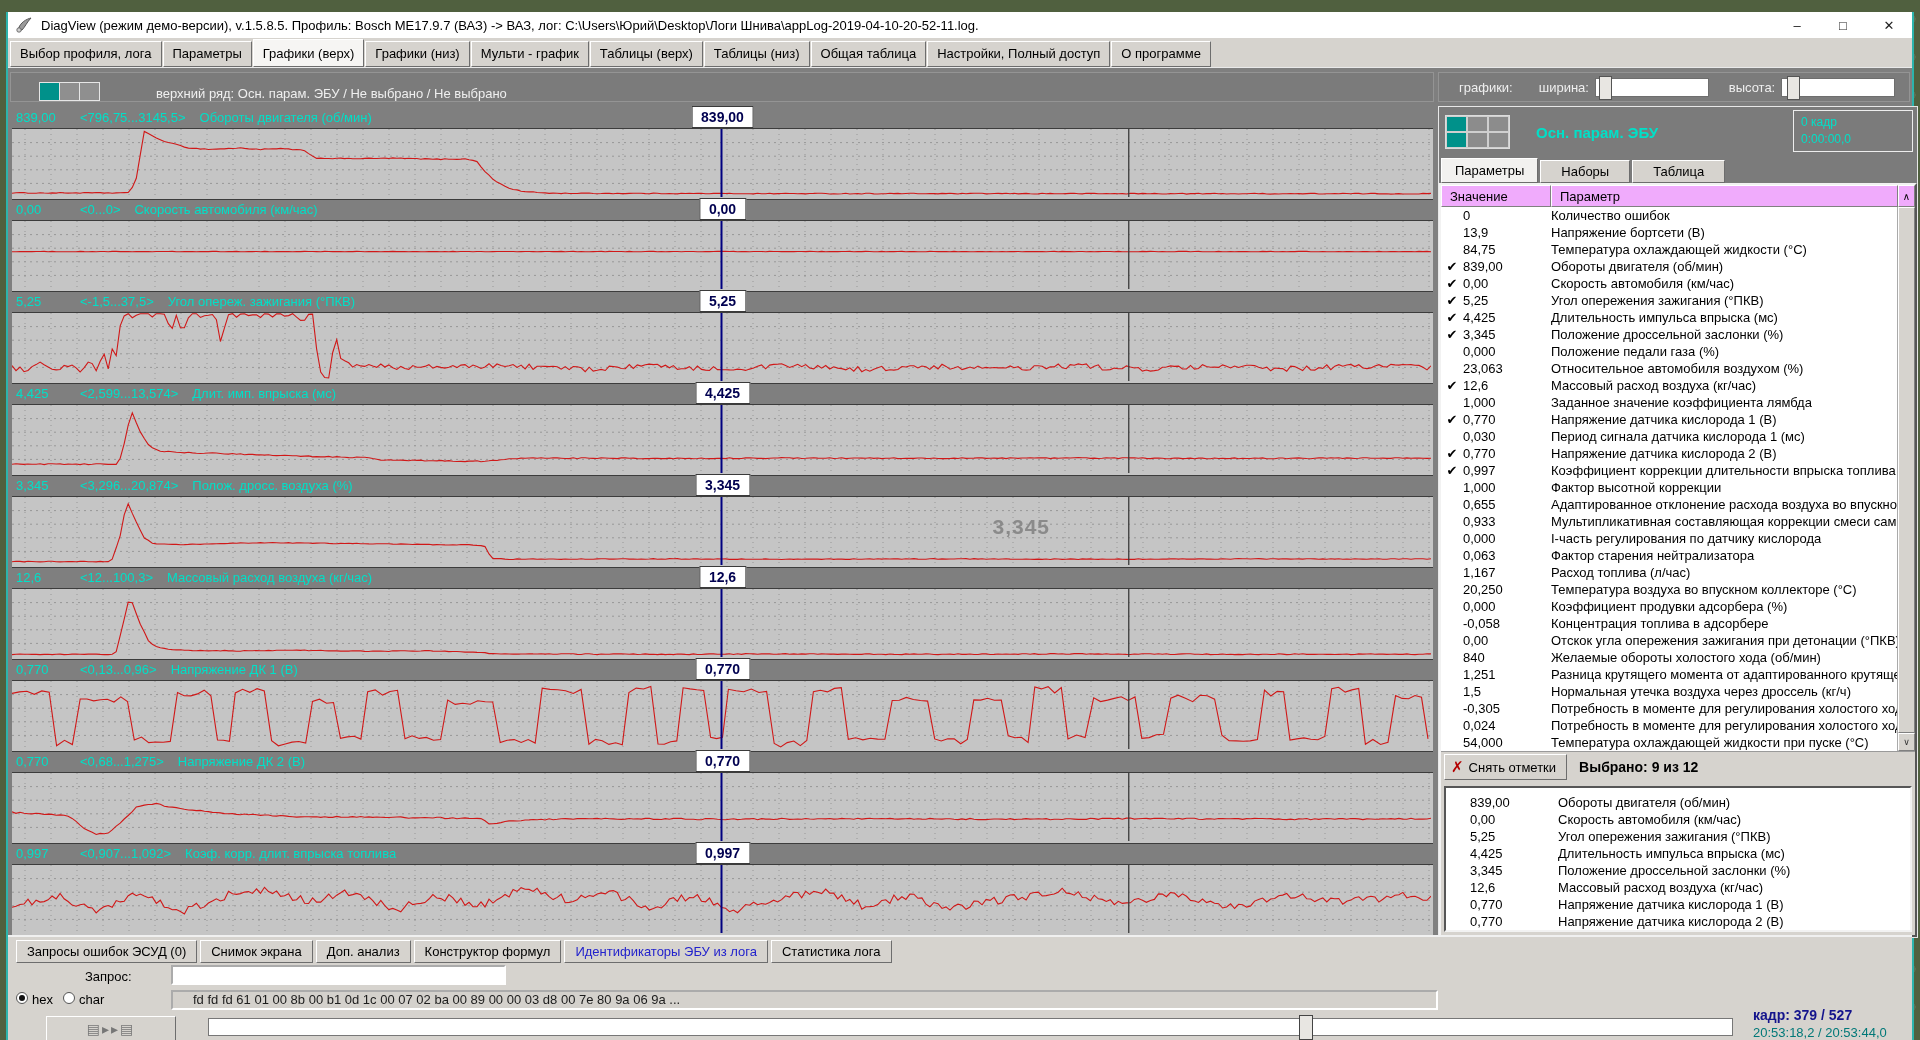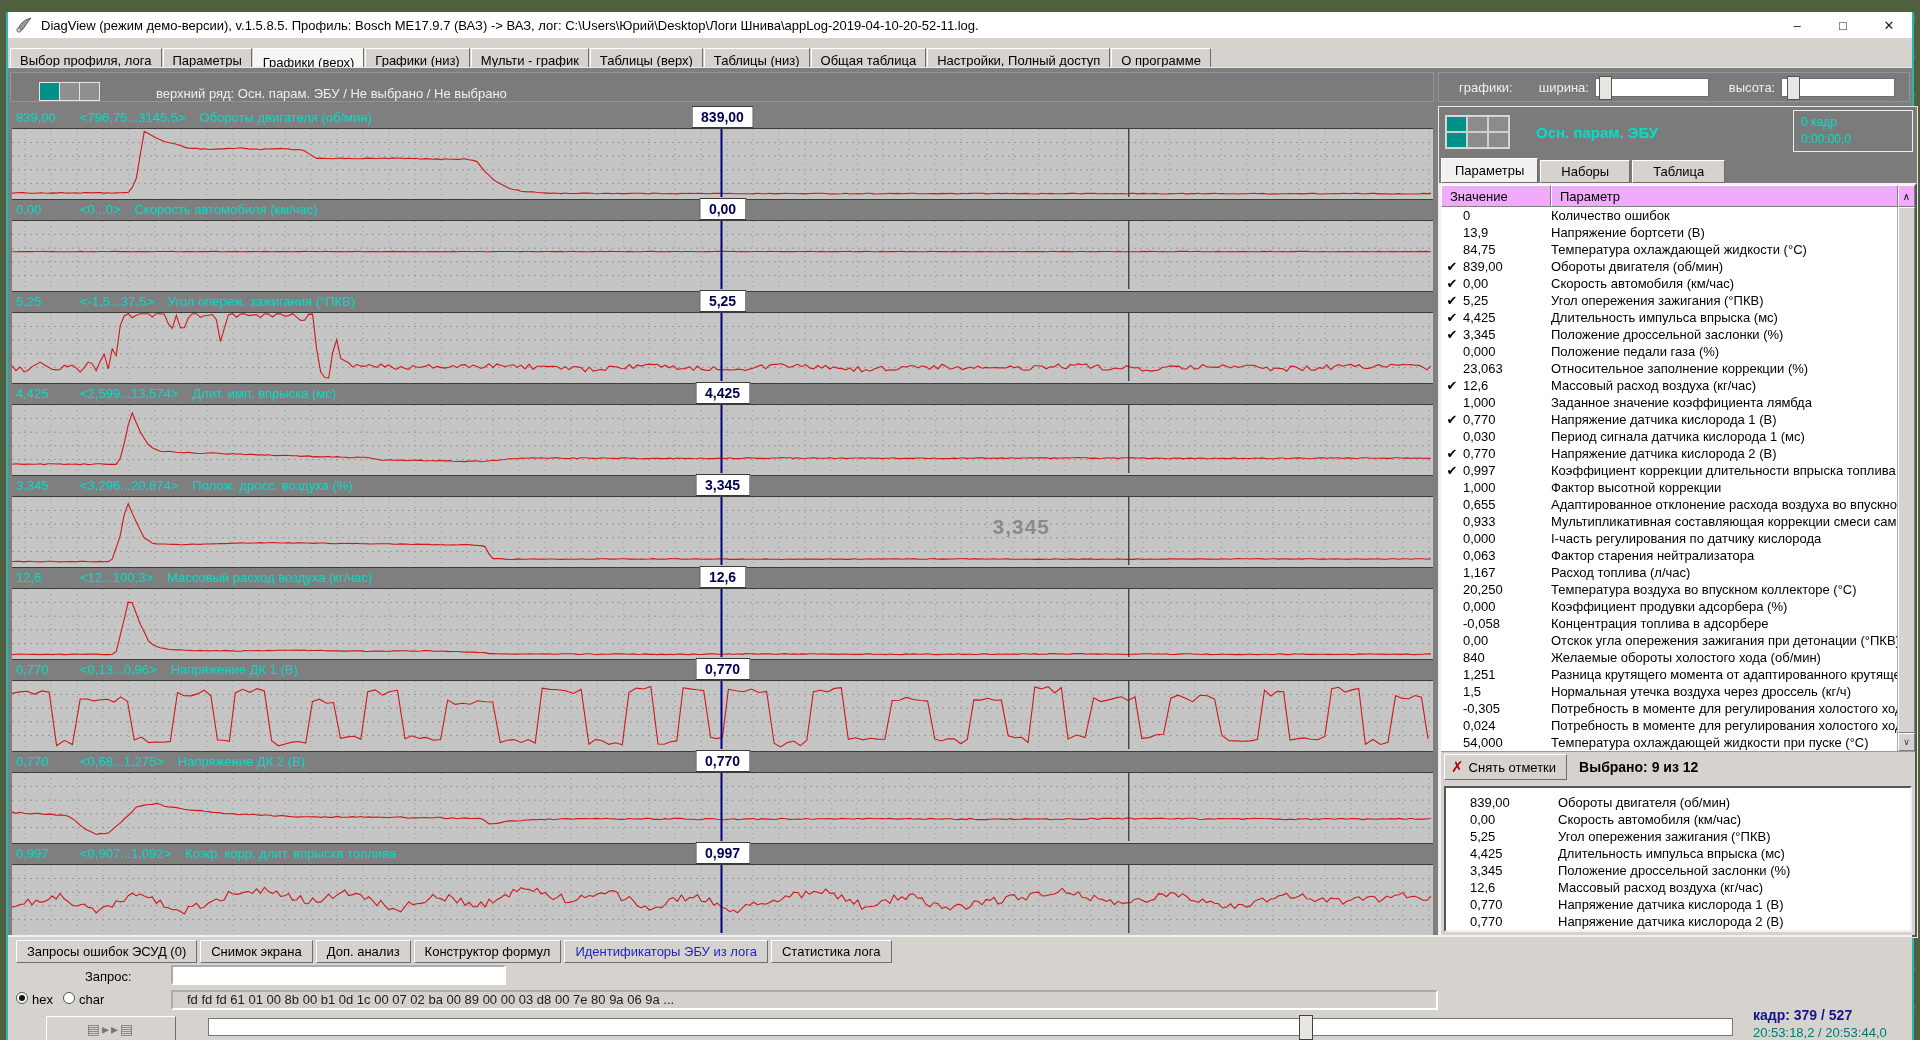"Выбор профиля, лога" .menubar { align-items: flex-start -> flex-end }
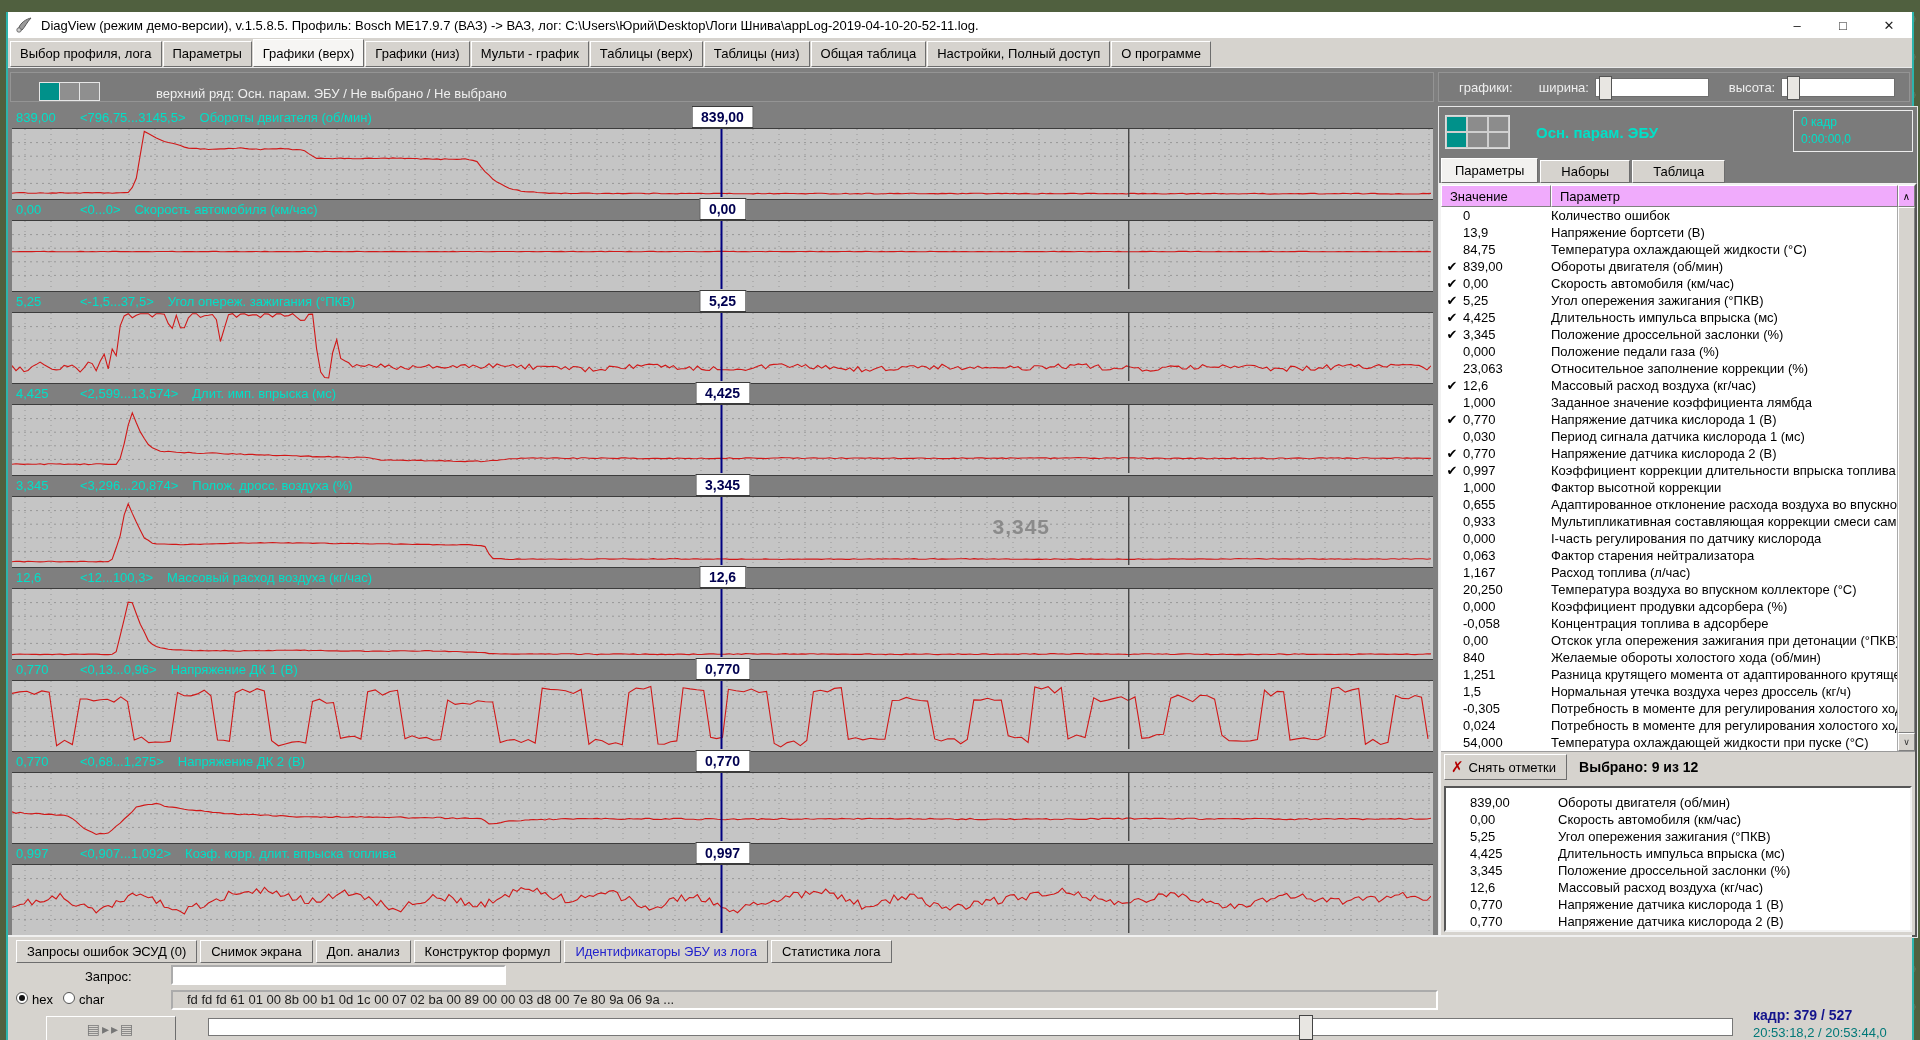"Относительное заполнение коррекции (%)" span.plab { text: заполнение коррекции -> автомобиля воздухом }
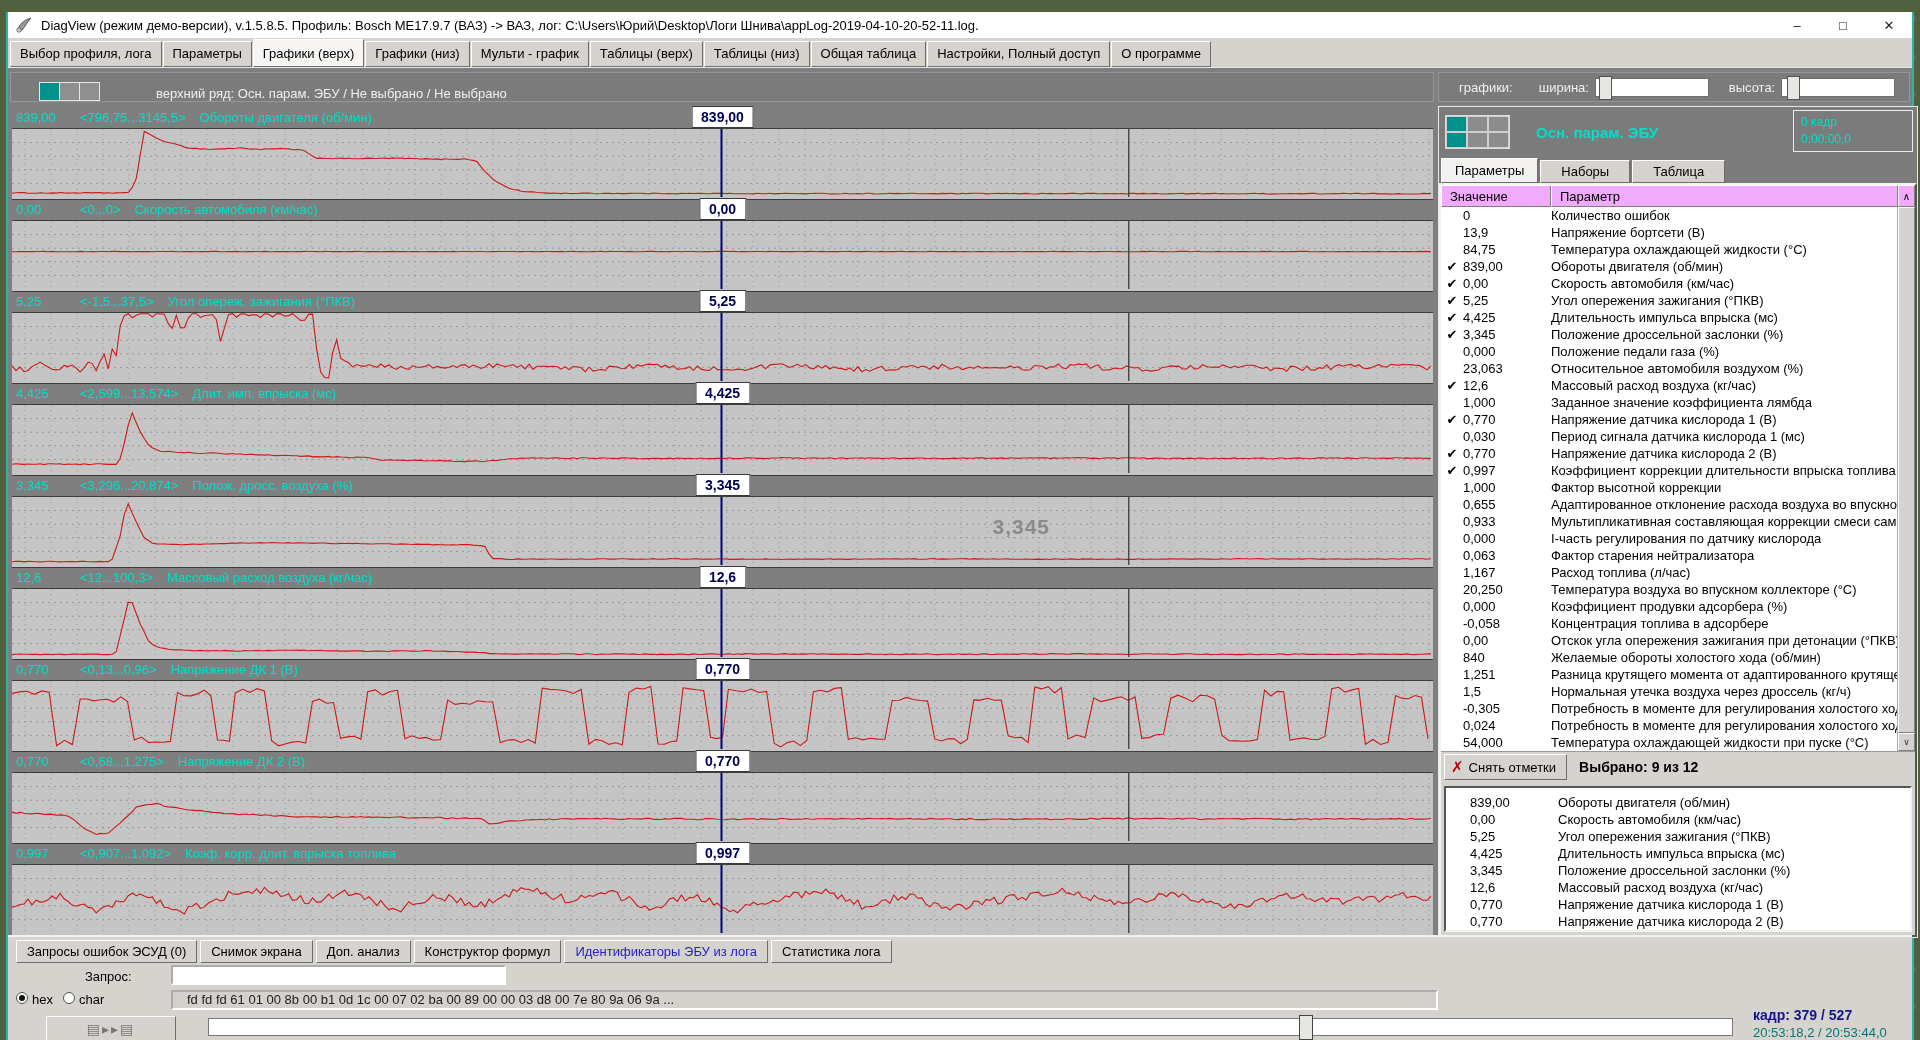"fd fd fd 61 01" .b-hexfield { padding-left: 14px -> 20px }
